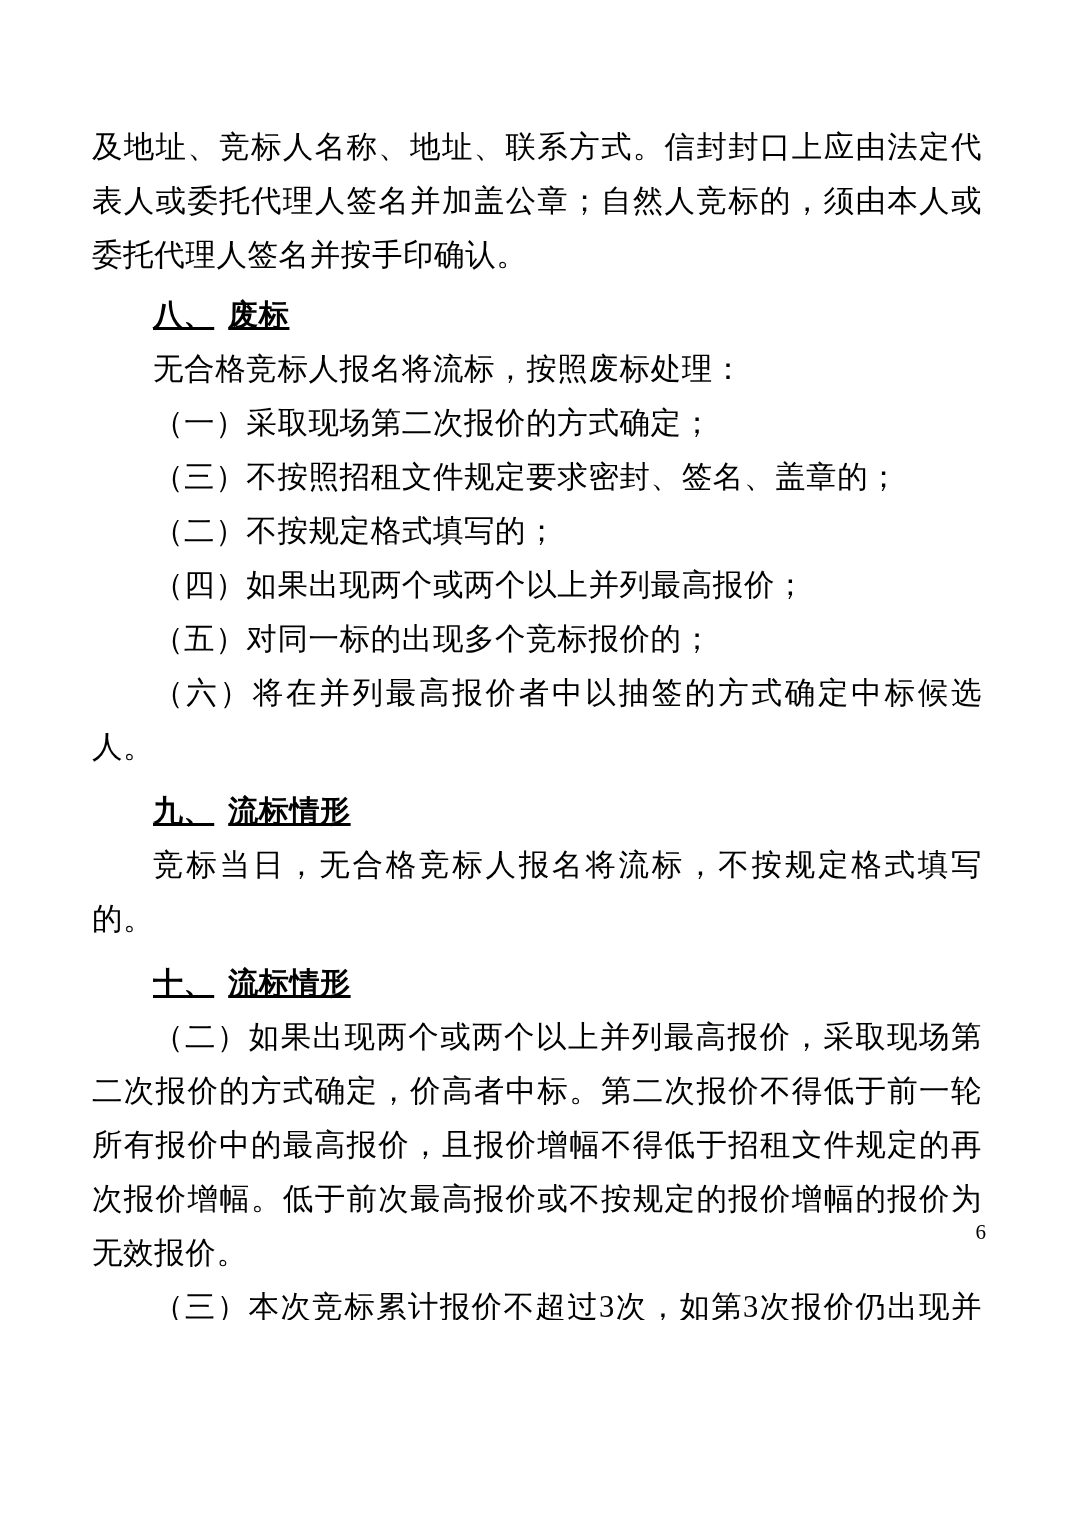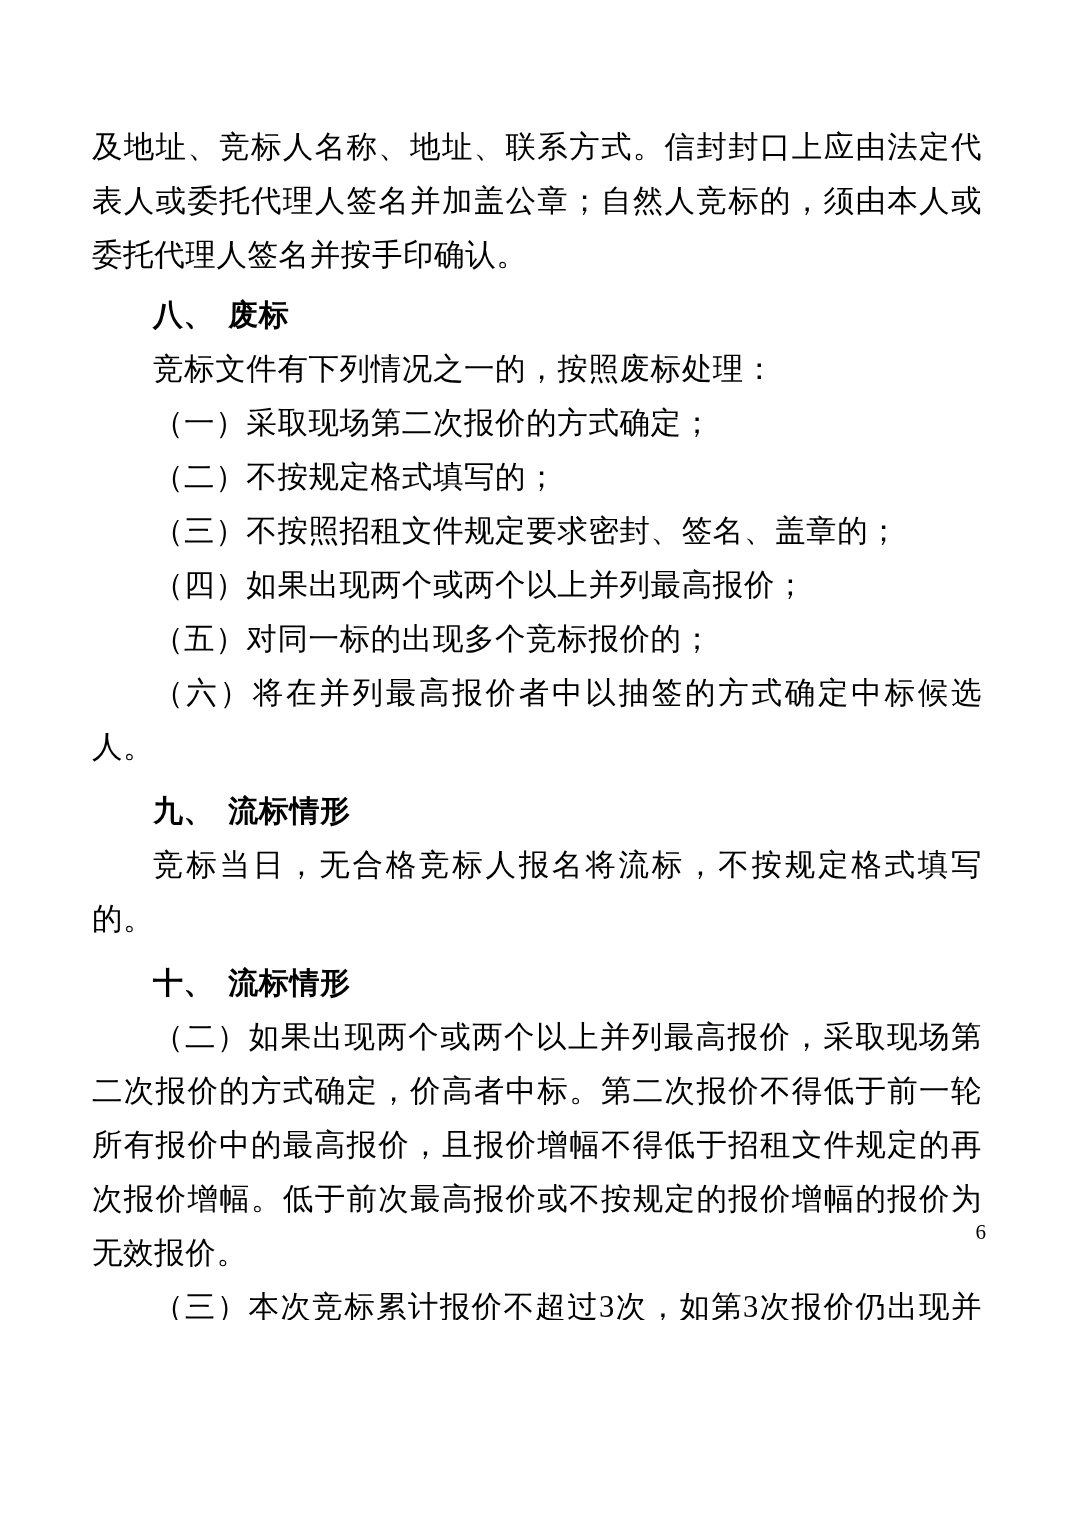"八、 废标" .heading { text-decoration: none -> underline }
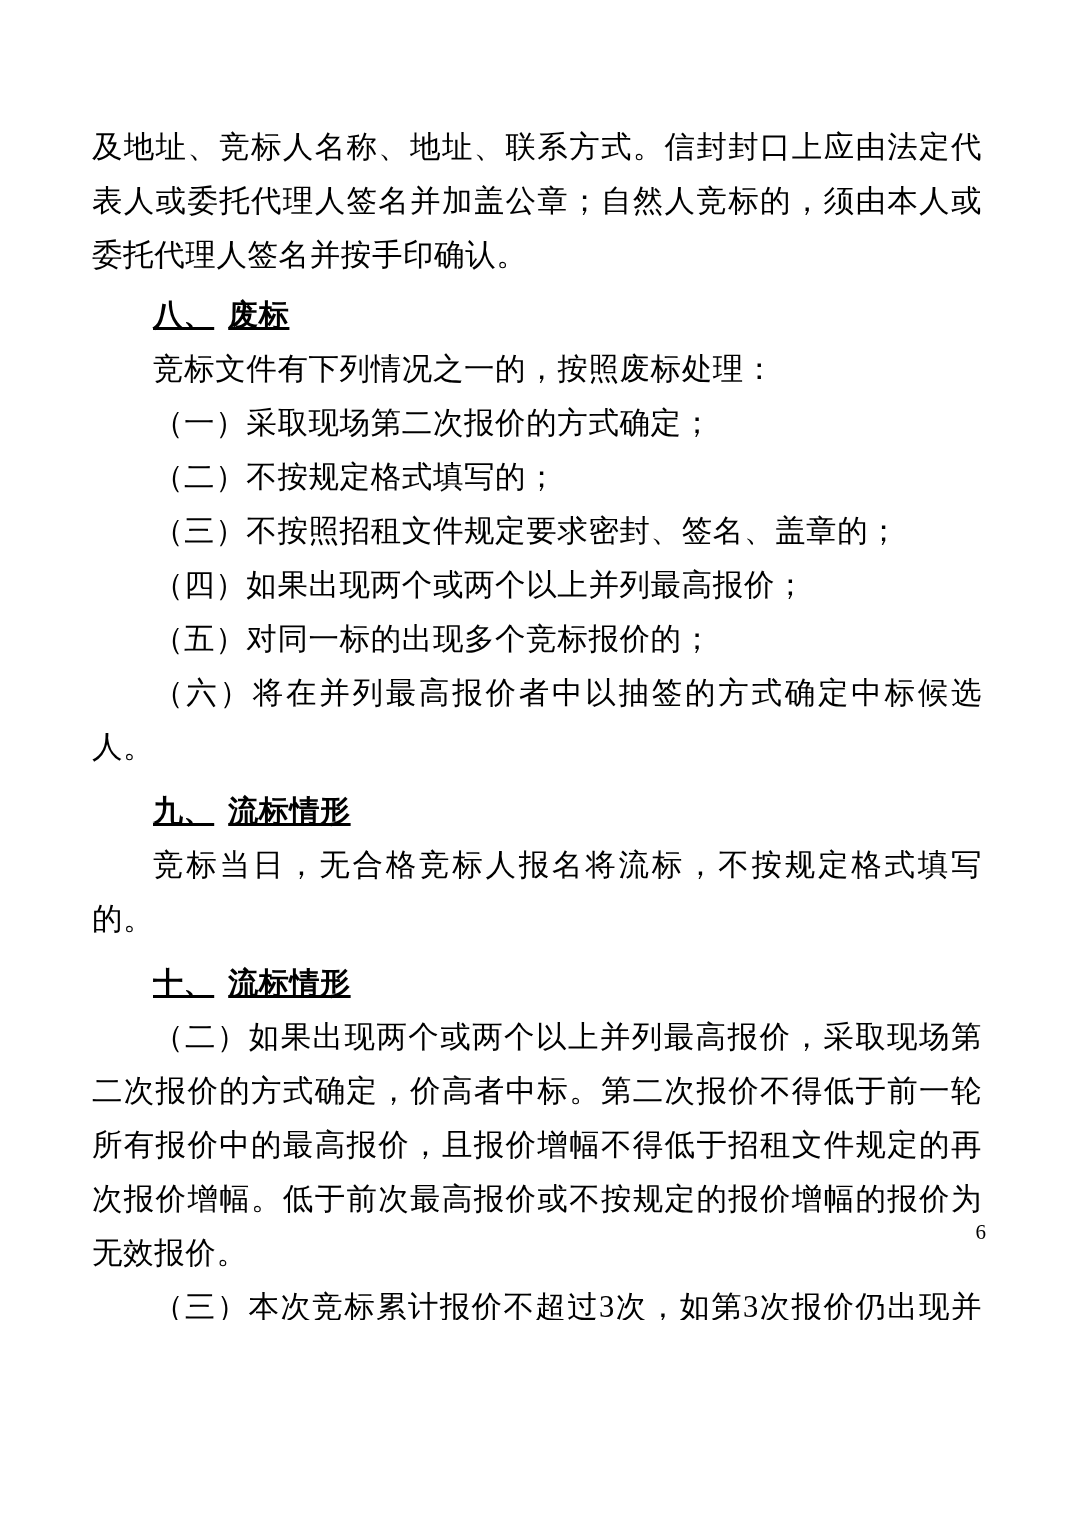"竞标文件有下列情况之一的，按照废标处理：" p.para { text: 竞标文件有下列情况之一的 -> 无合格竞标人报名将流标 }
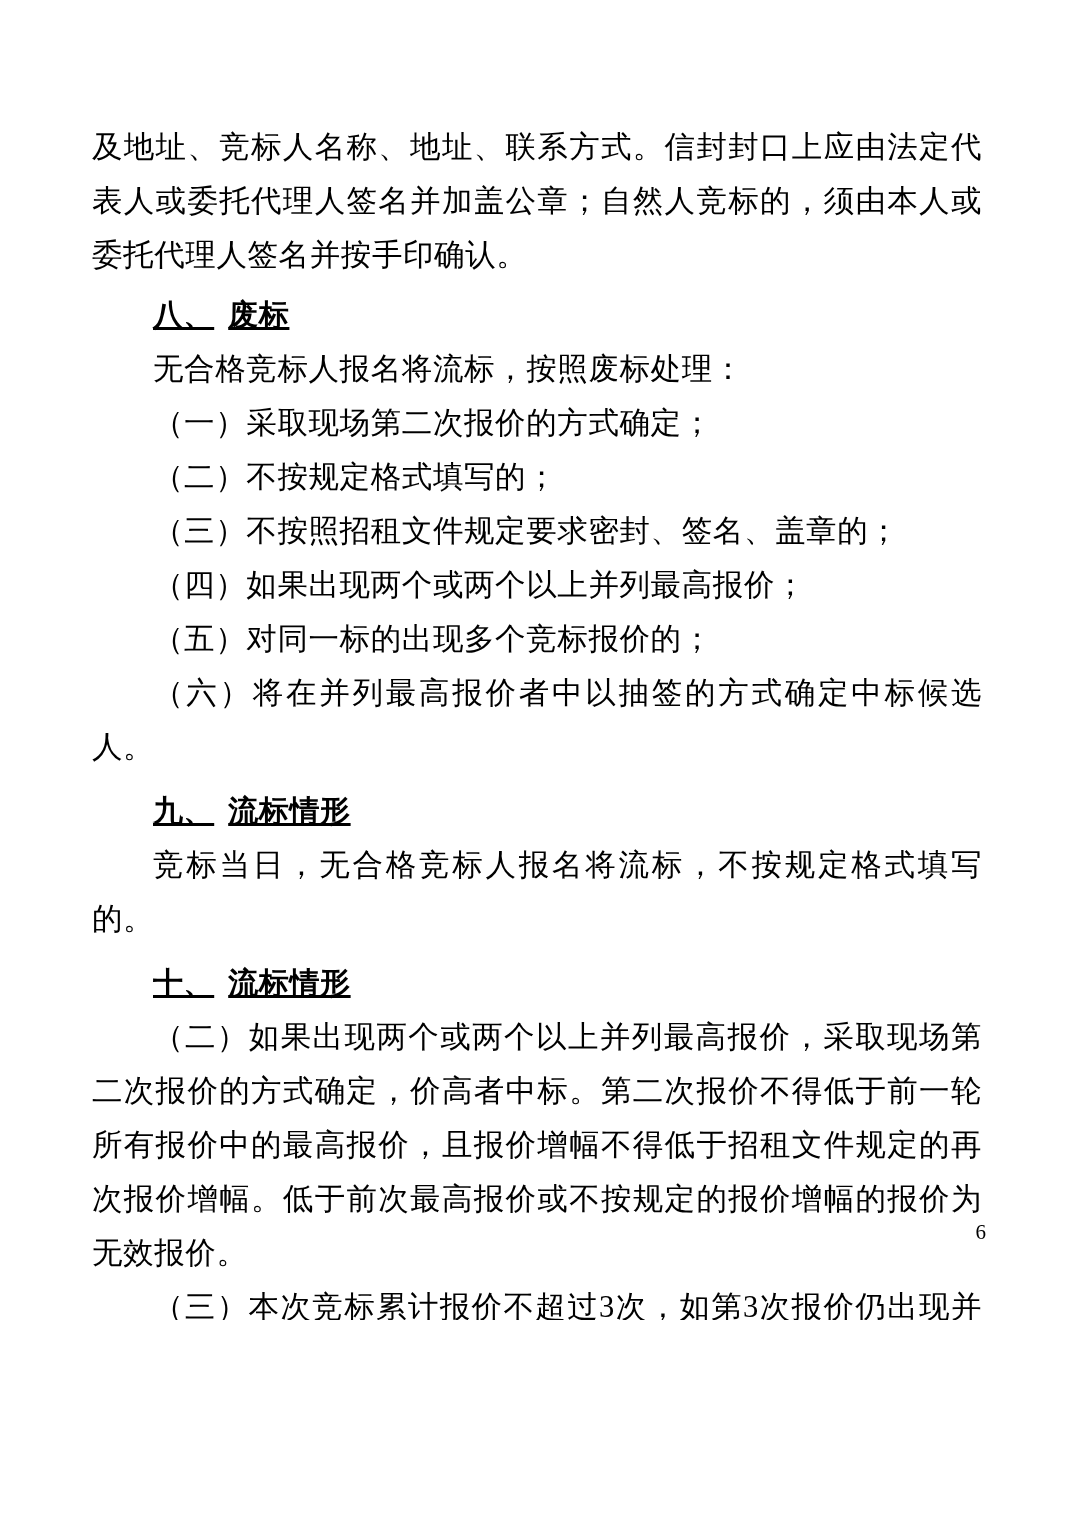"（二）不按规定格式填写的；" p.para { order: before "（三）不按照招租文件规定要求密封、签名、盖章的；" -> after "（三）不按照招租文件规定要求密封、签名、盖章的；" }
